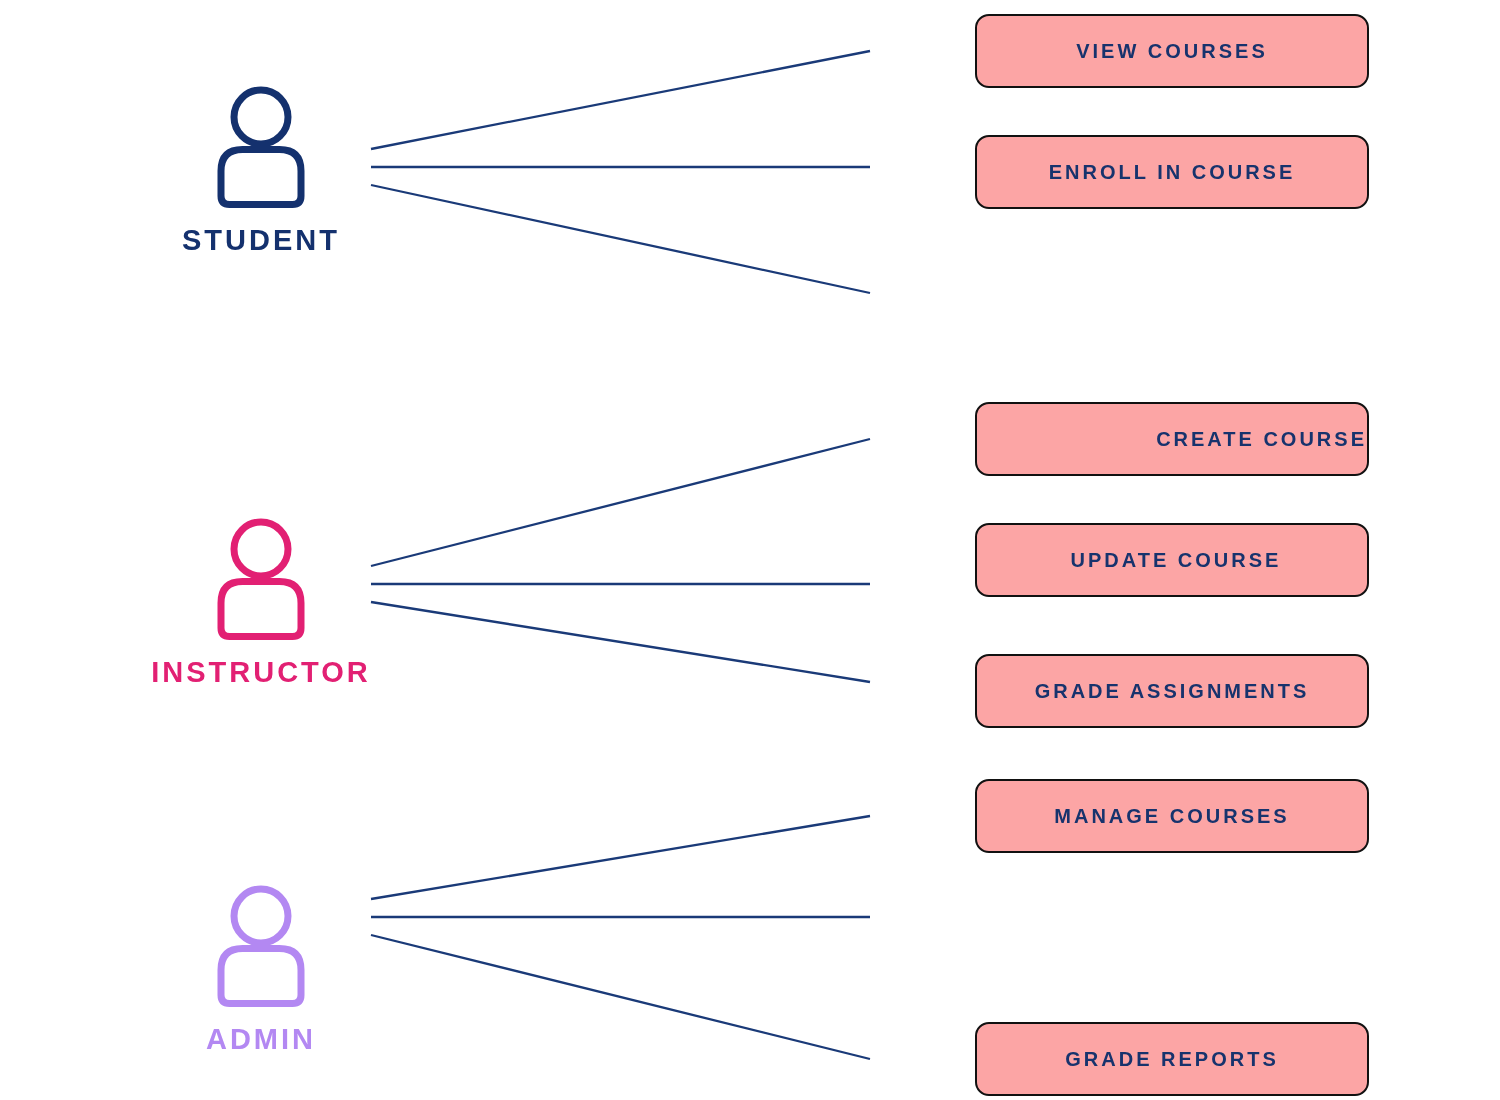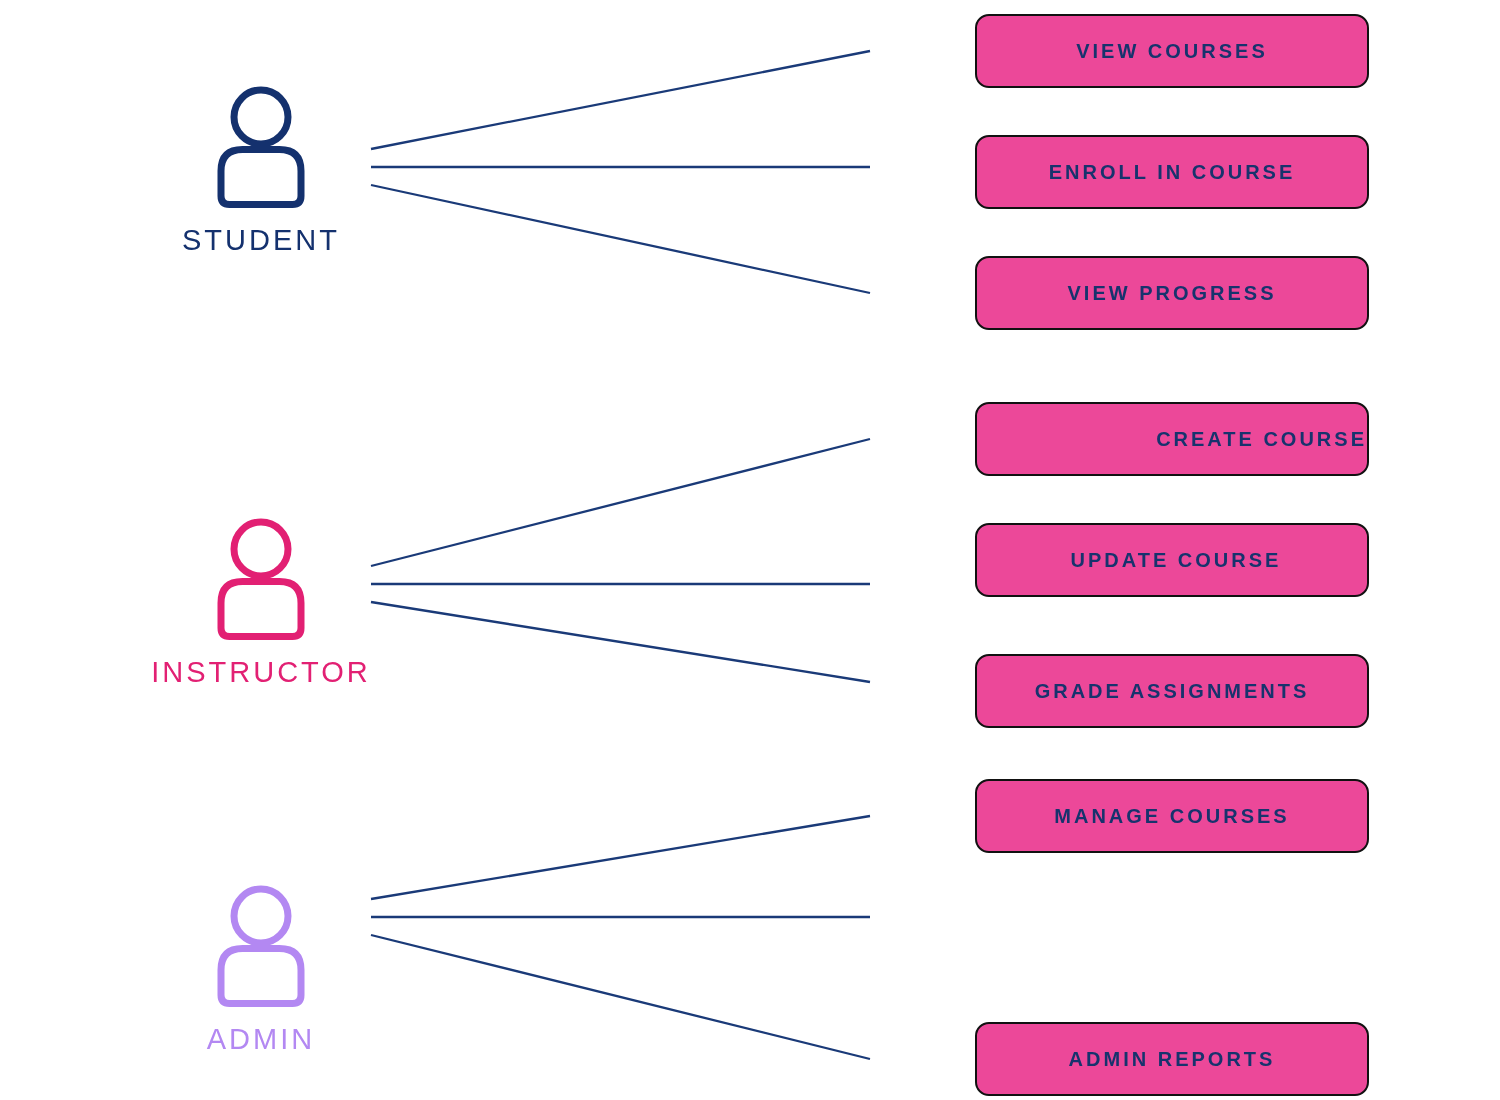"VIEW COURSES" .usecase { background: #ec4899 -> #fca5a5 }
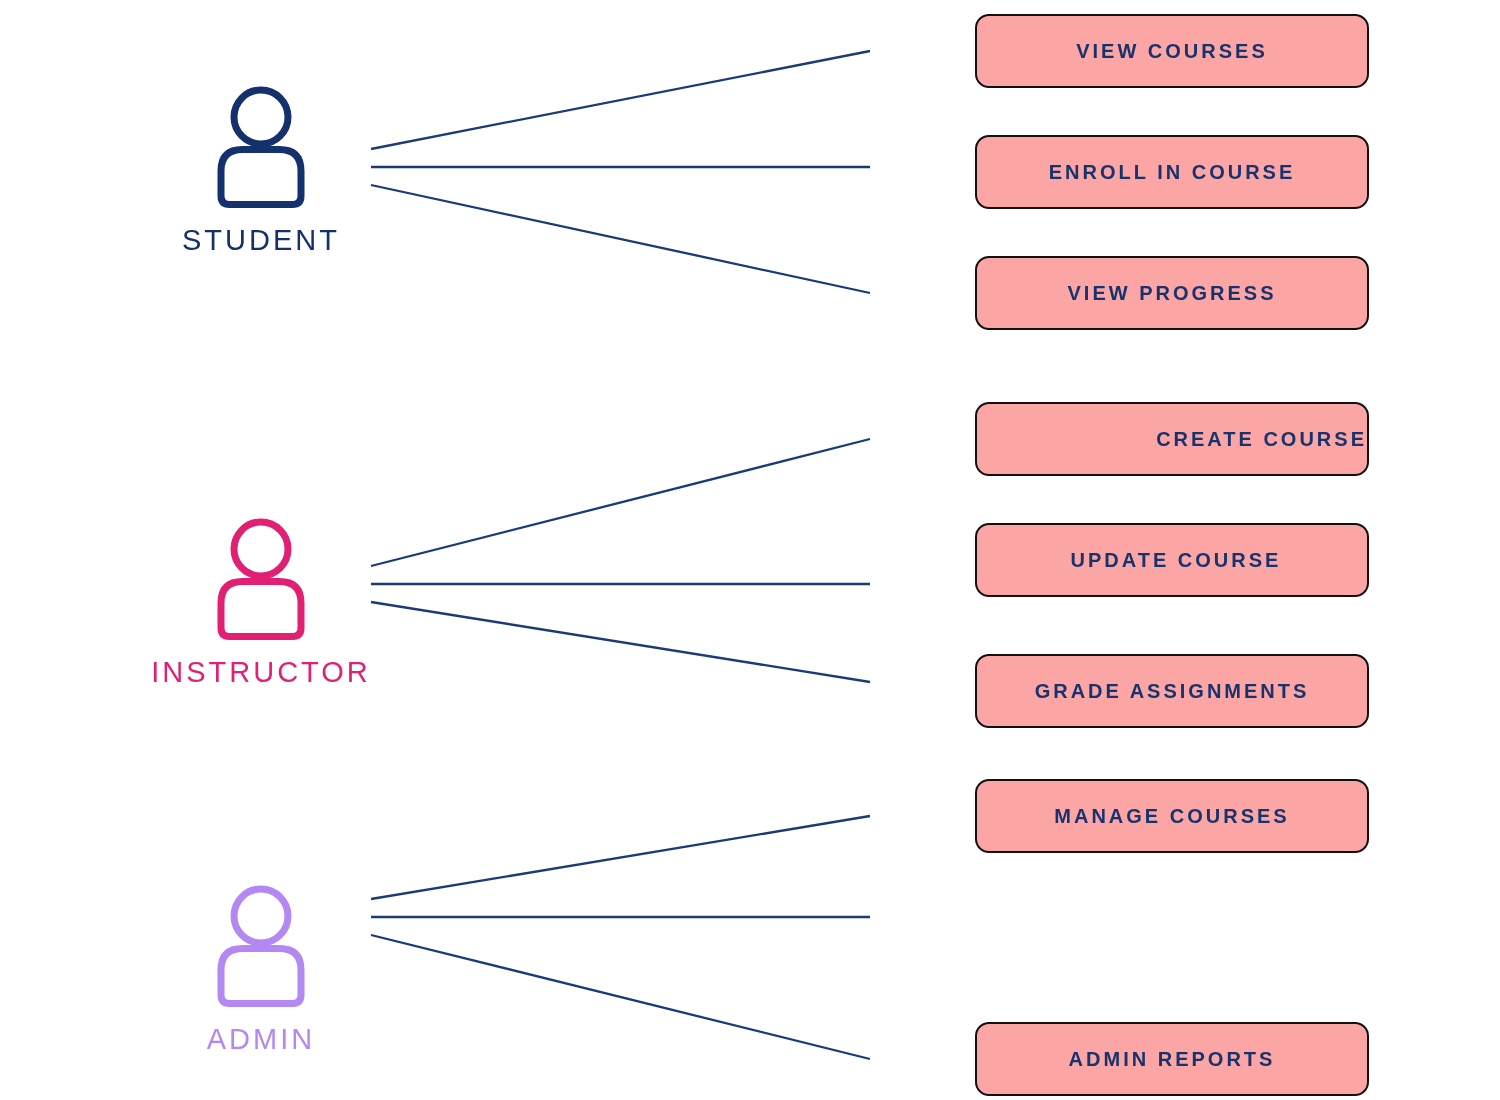"STUDENT" .actor-label { font-weight: normal -> bold }
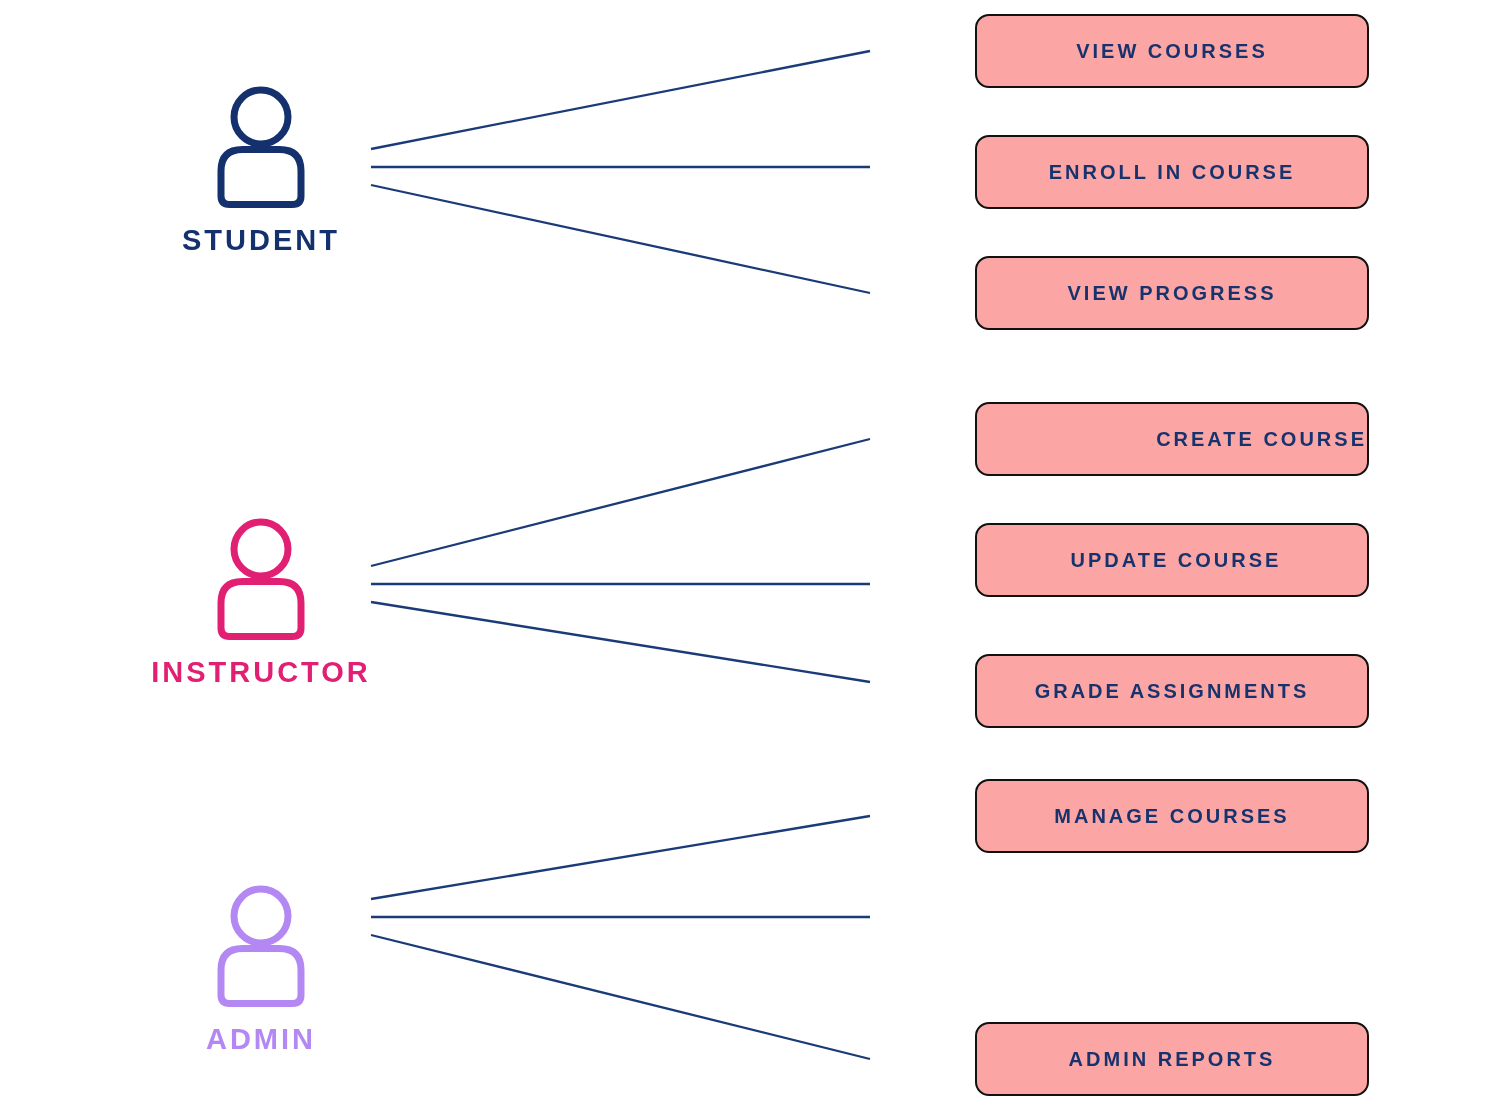"VIEW PROGRESS" div.usecase { html: <div> <span>VIEW PROGRESS</span> </div> -> none }
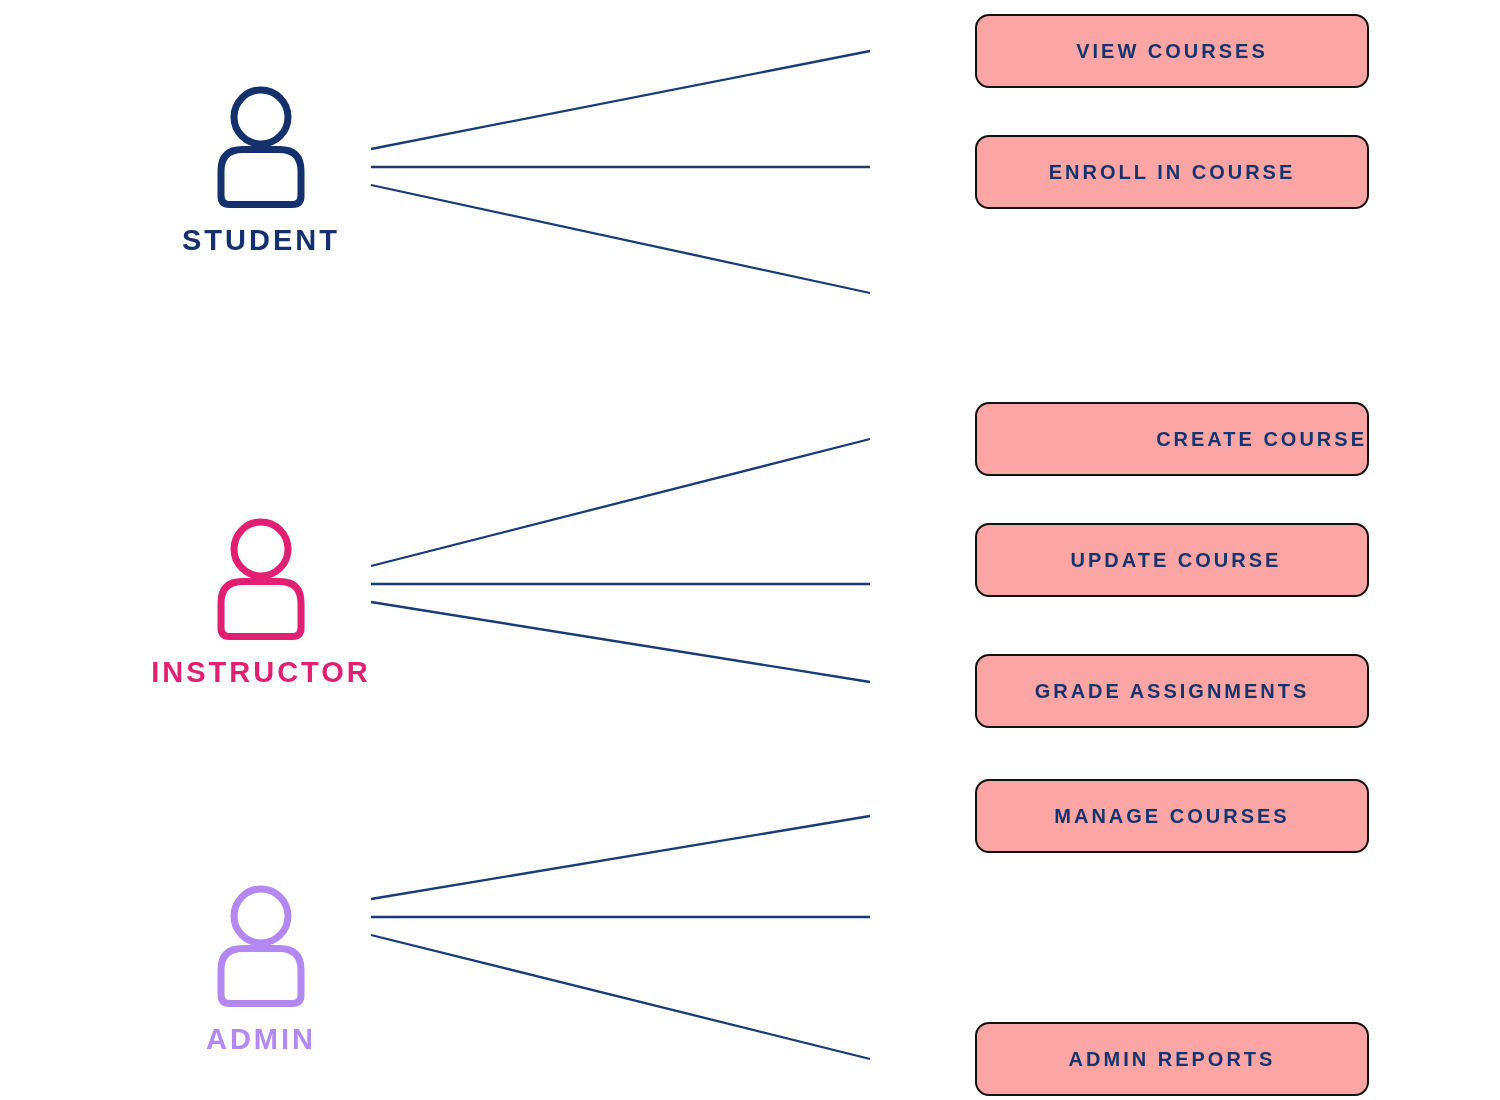"ADMIN REPORTS" span.usecase-label { text: ADMIN -> GRADE }
